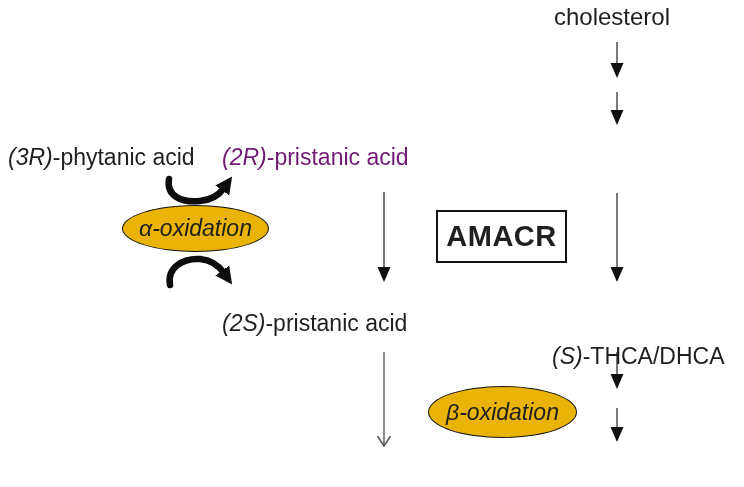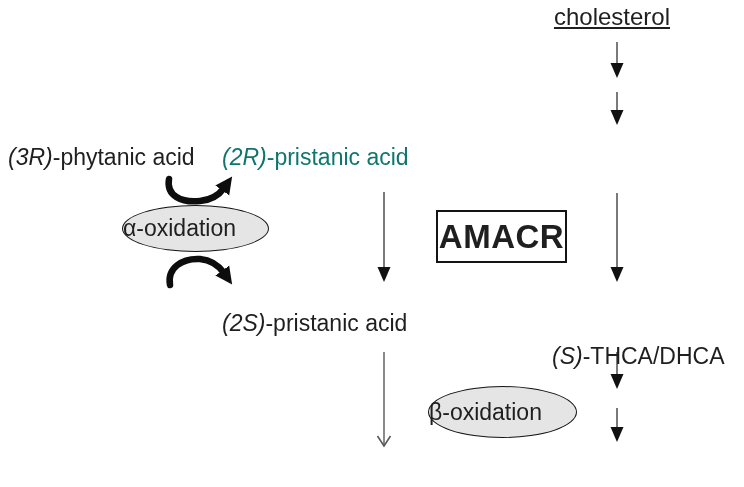"cholesterol" .node.centered { text-decoration: underline -> none }
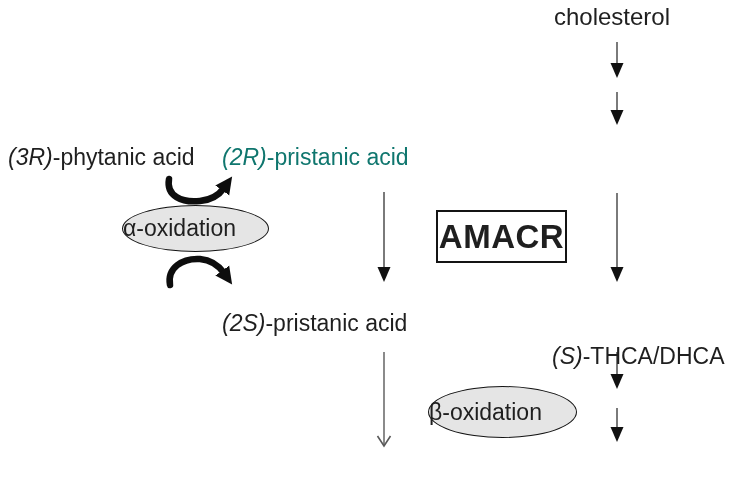"(2R)-pristanic acid" .node.red { color: #0f766e -> #701a75 }
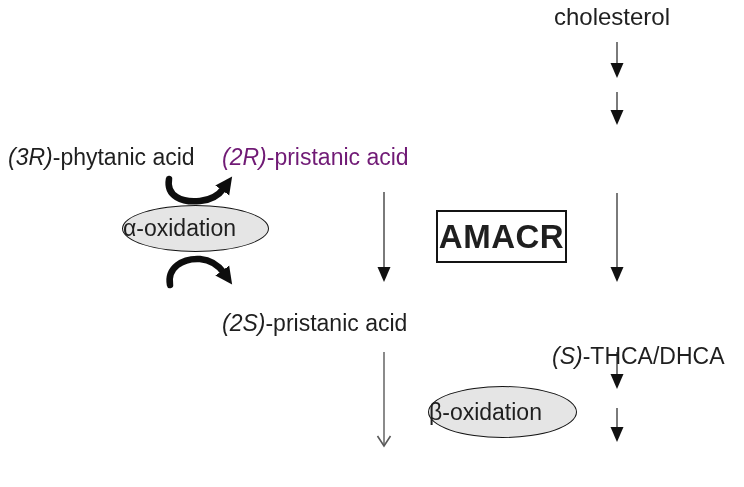"α-oxidation" .process-ellipse { background: #e5e5e5 -> #eab308; font-style: none -> italic; justify-content: none -> center }
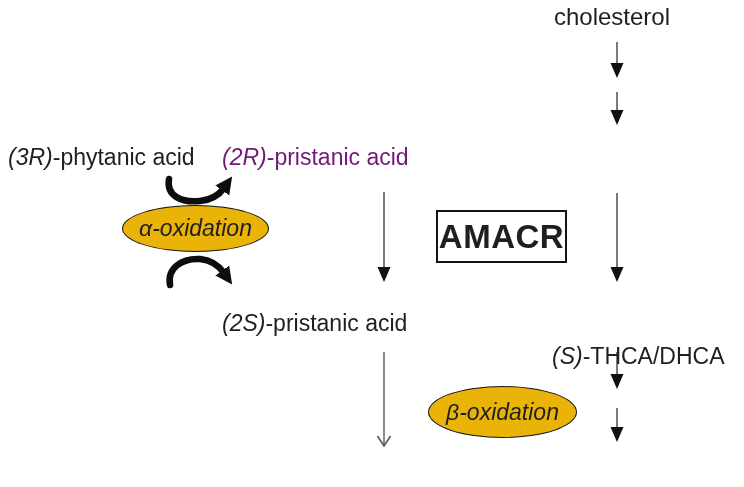"AMACR" .enzyme-box { font-size: 33px -> 29px }
